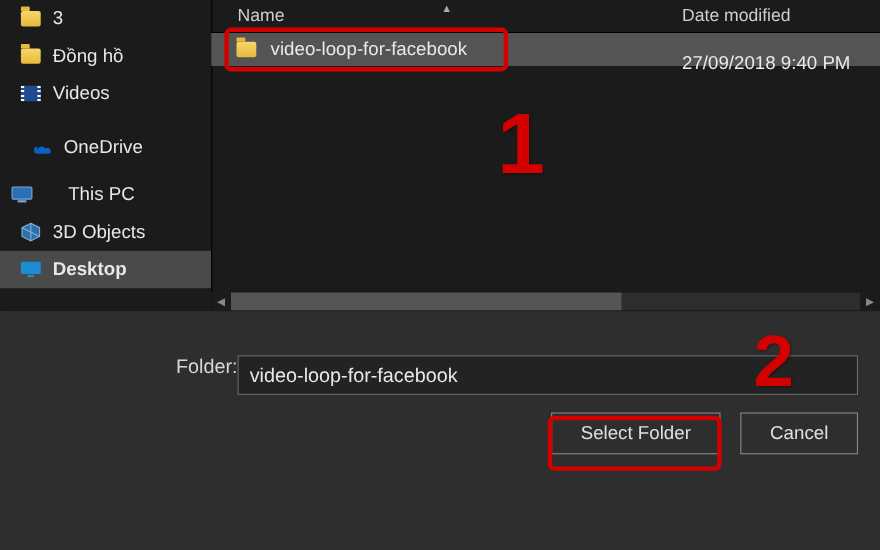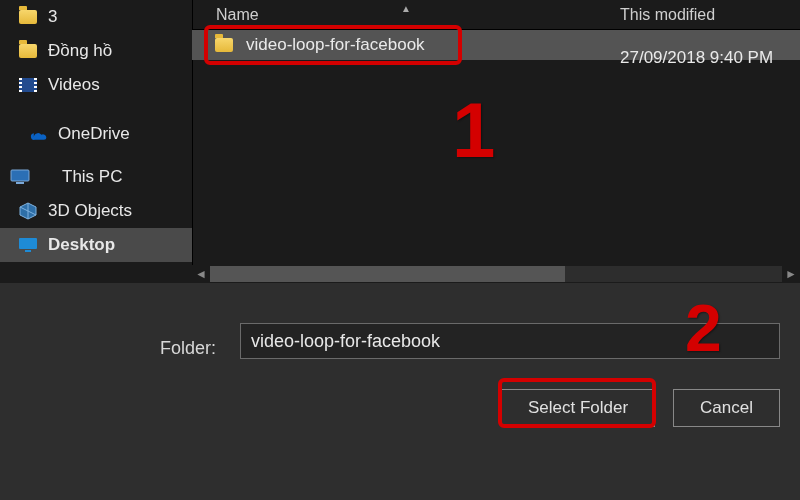"This modified" span { text: This -> Date }
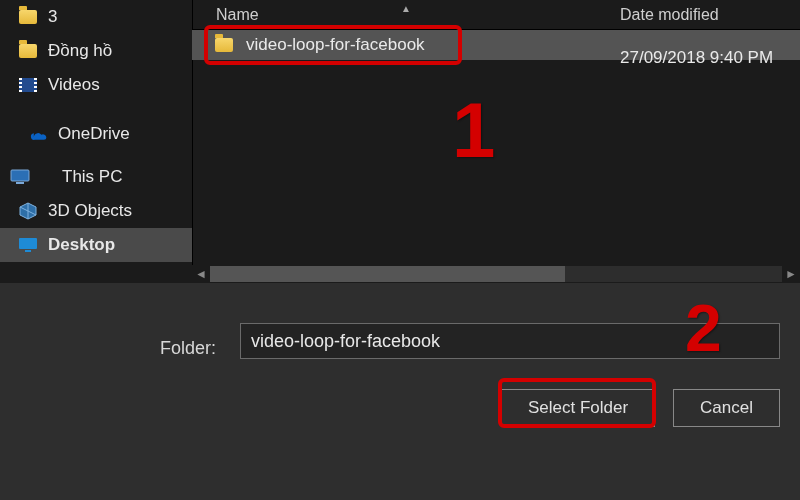"Folder:" .folder-row { align-items: flex-end -> flex-start; gap: 24px -> 0 }
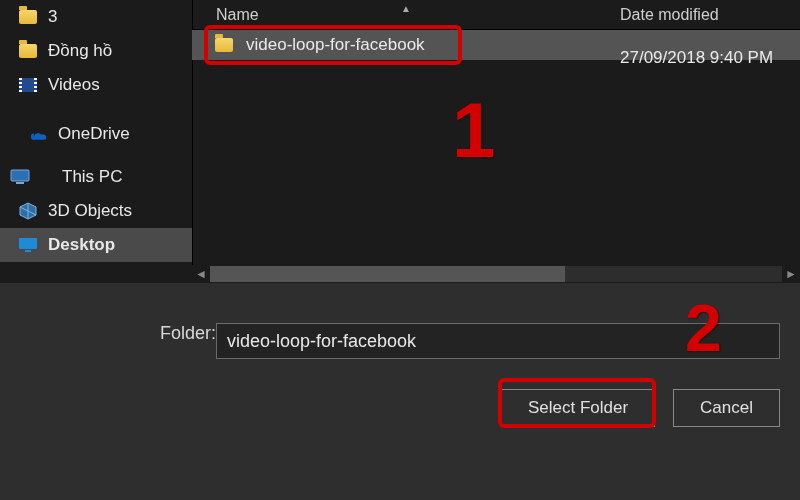"Select Folder" .btn-row { top: 106px -> 92px }
